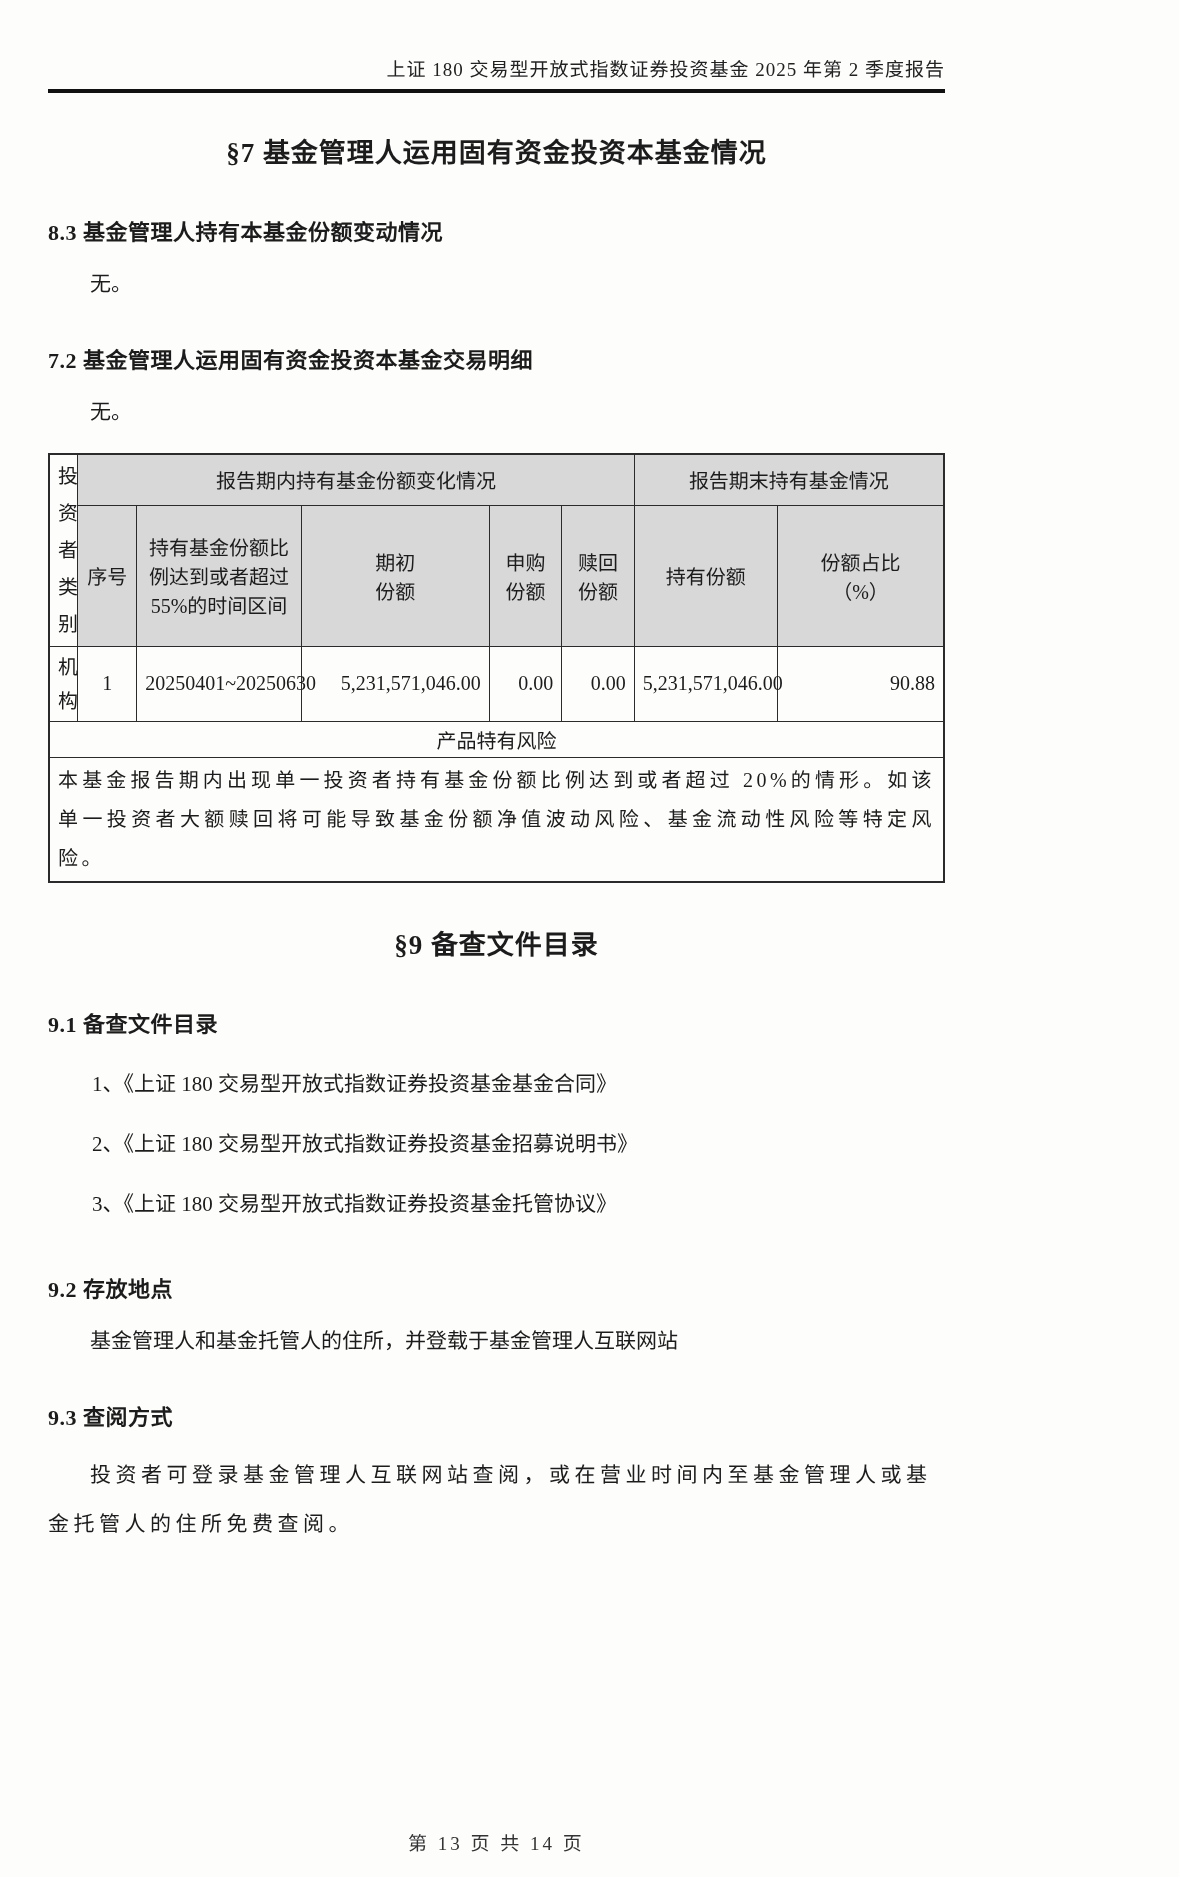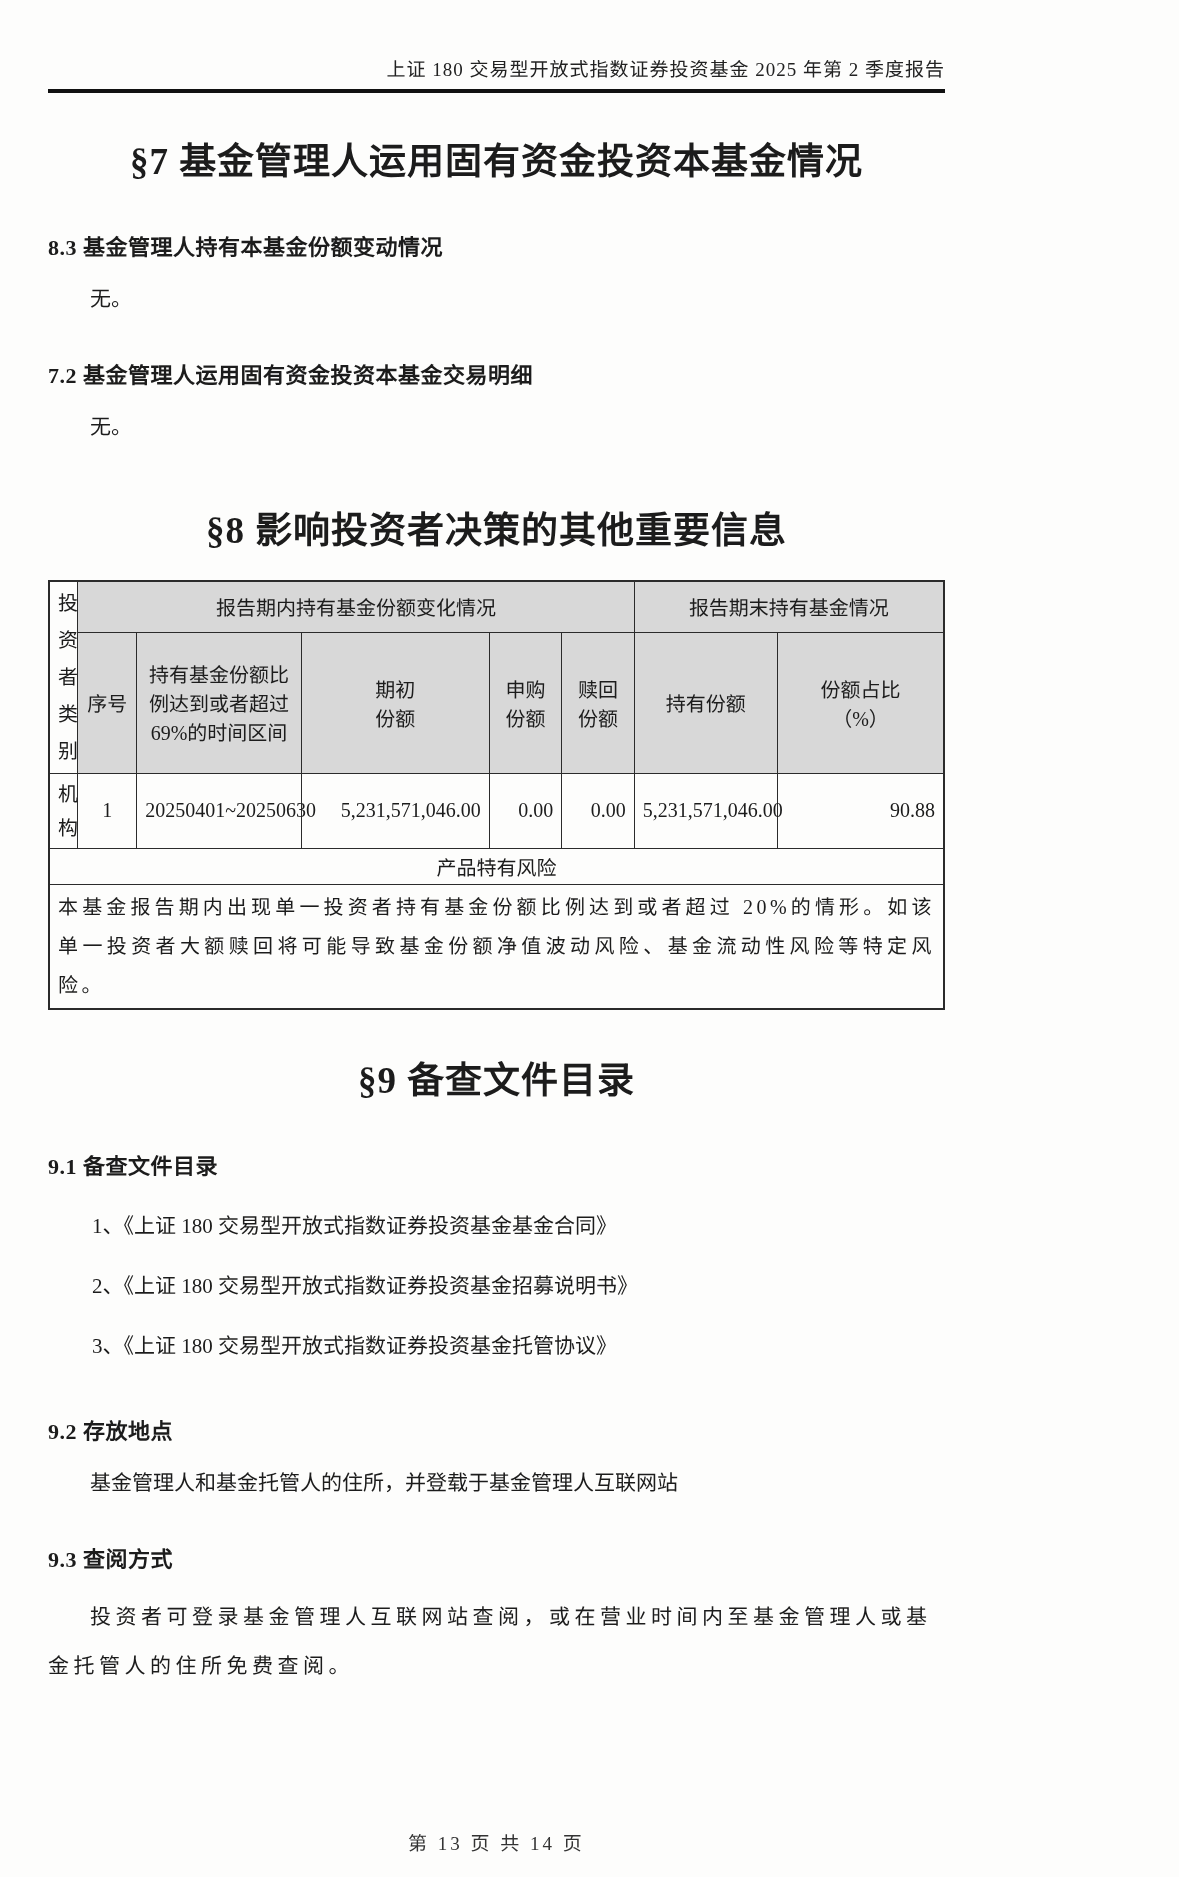"§7 基金管理人运用固有资金投资本基金情况" h1.sec-title { font-size: 37px -> 27px }
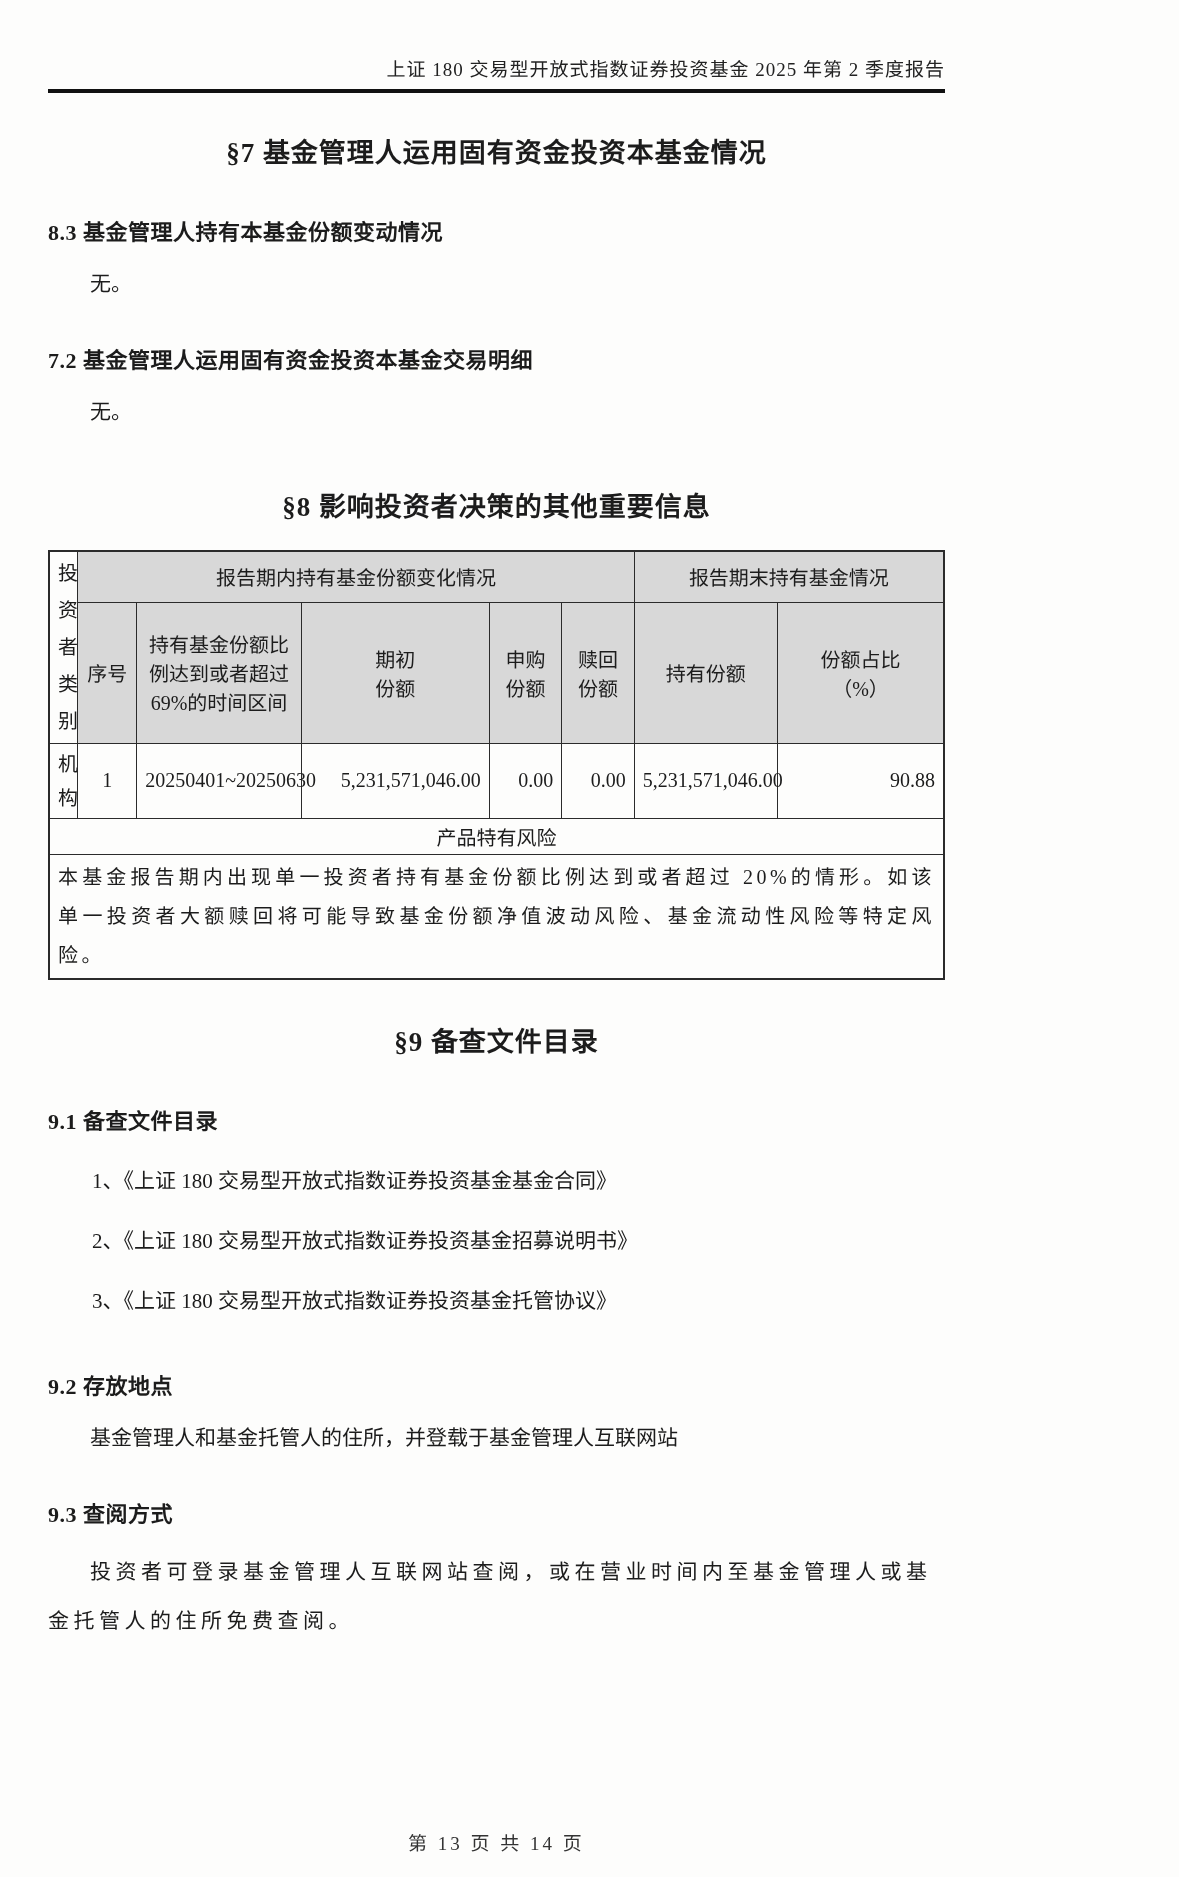"§8 影响投资者决策的其他重要信息" h1.sec-title { html: <h1>§8 影响投资者决策的其他重要信息</h1> -> none }
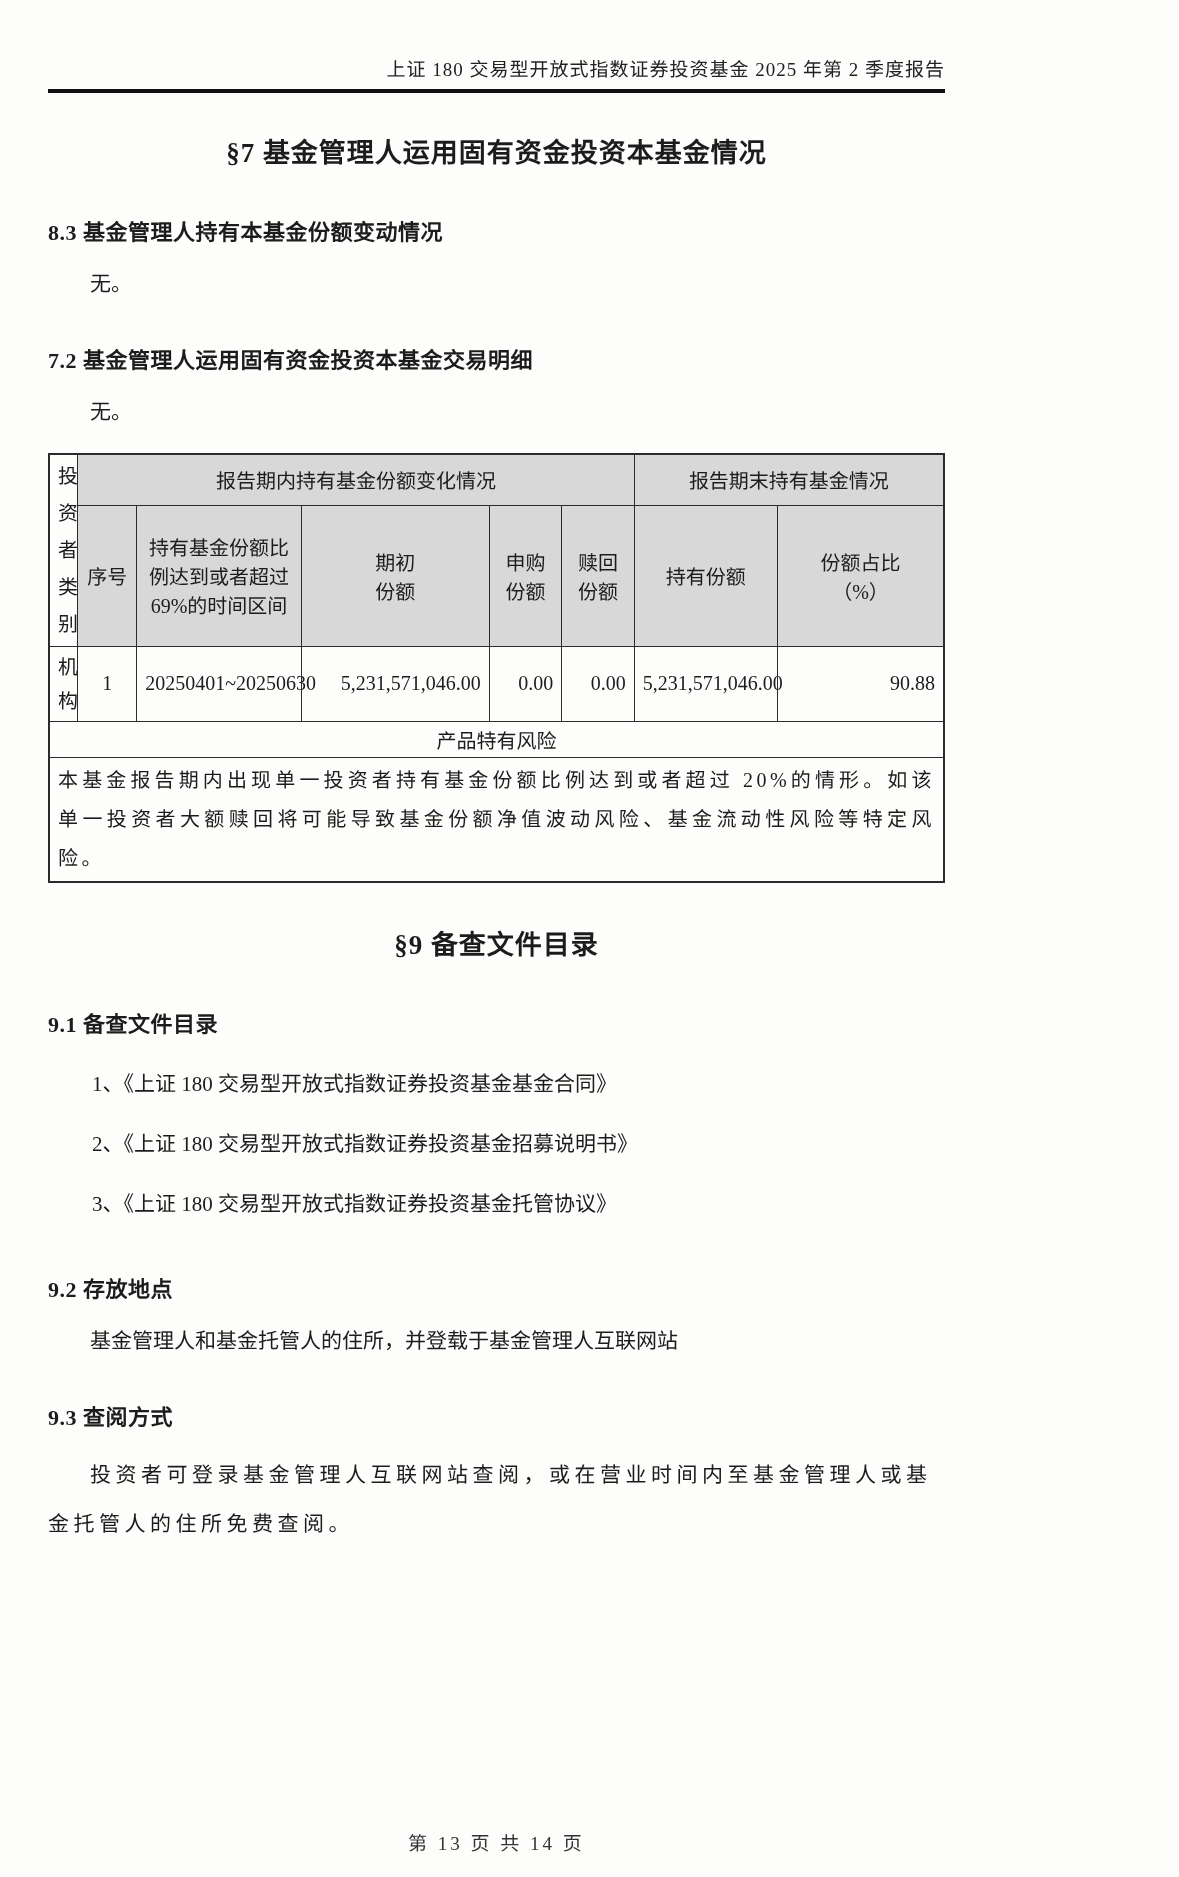"持有基金份额比例达到或者超过 69%的时间区间" td.hdr { text: 69% -> 55% }
